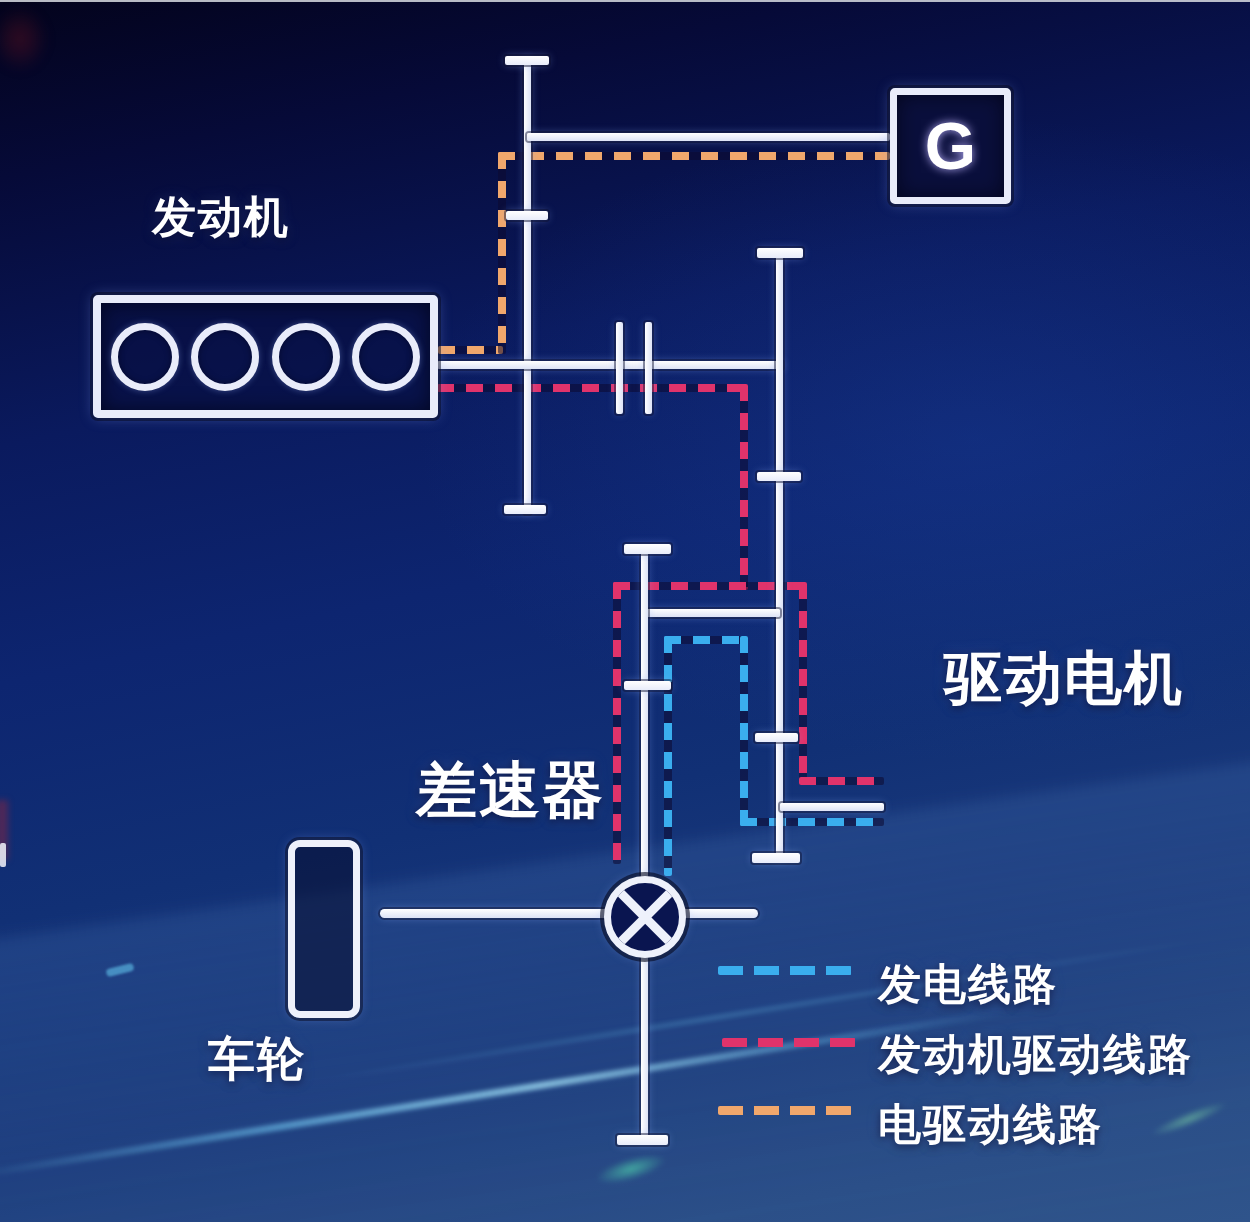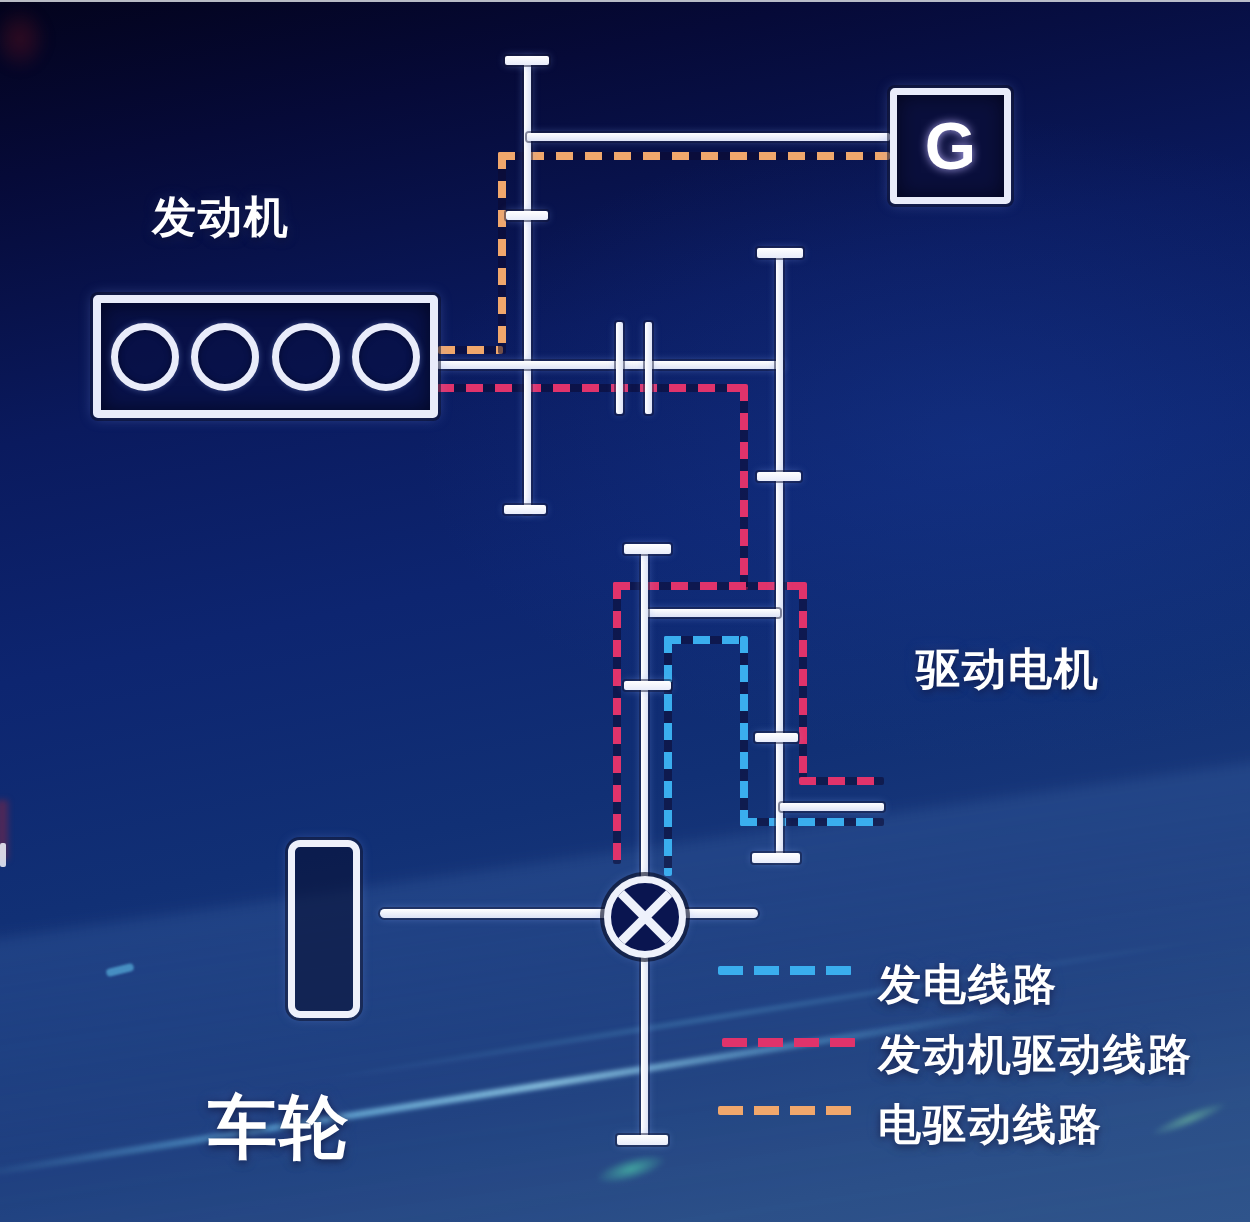"驱动电机" div.cn { font-size: 44px -> 58px; left: 916px -> 944px }
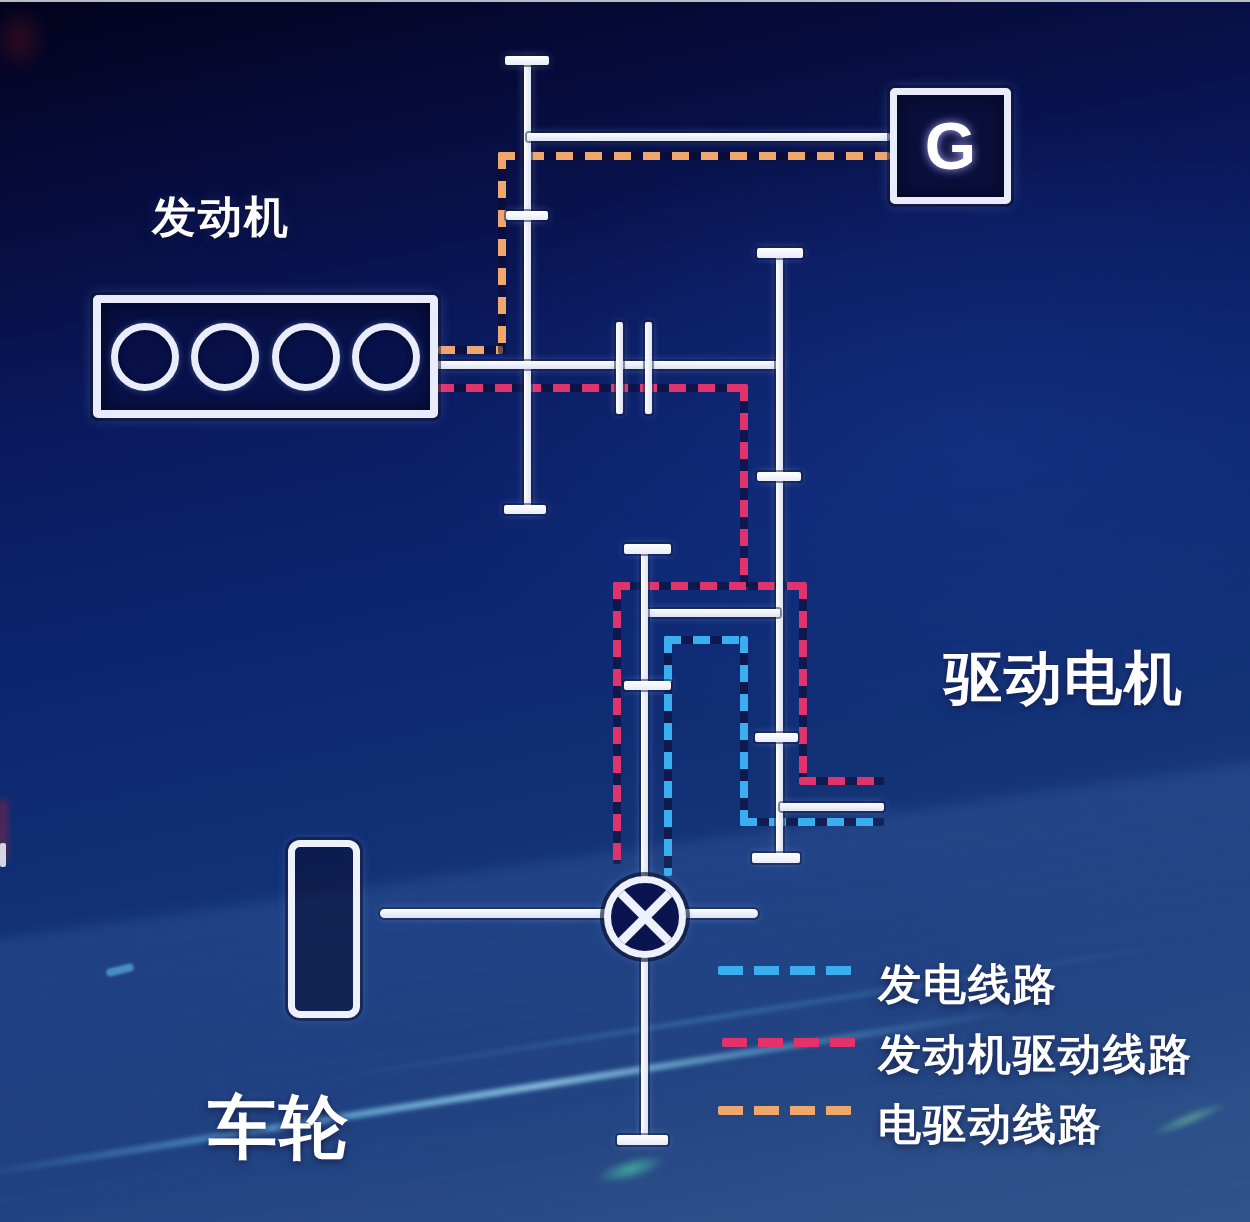"差速器" div.cn { html: none -> <div>差速器</div> }
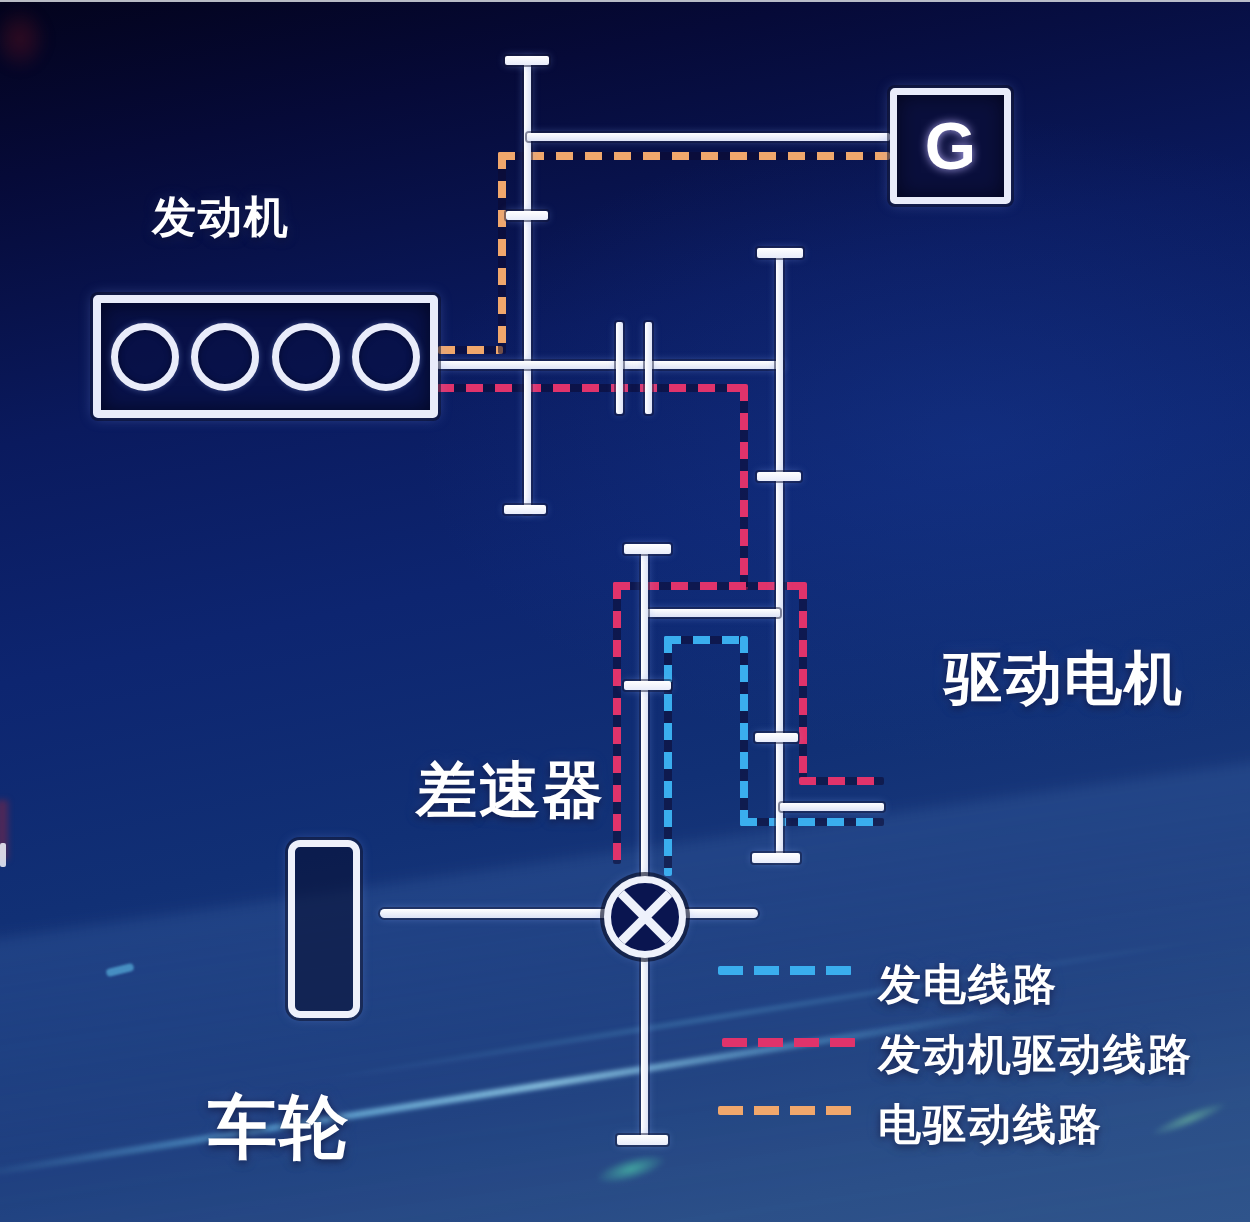"车轮" div.cn { font-size: 69px -> 47px; top: 1082px -> 1028px }
